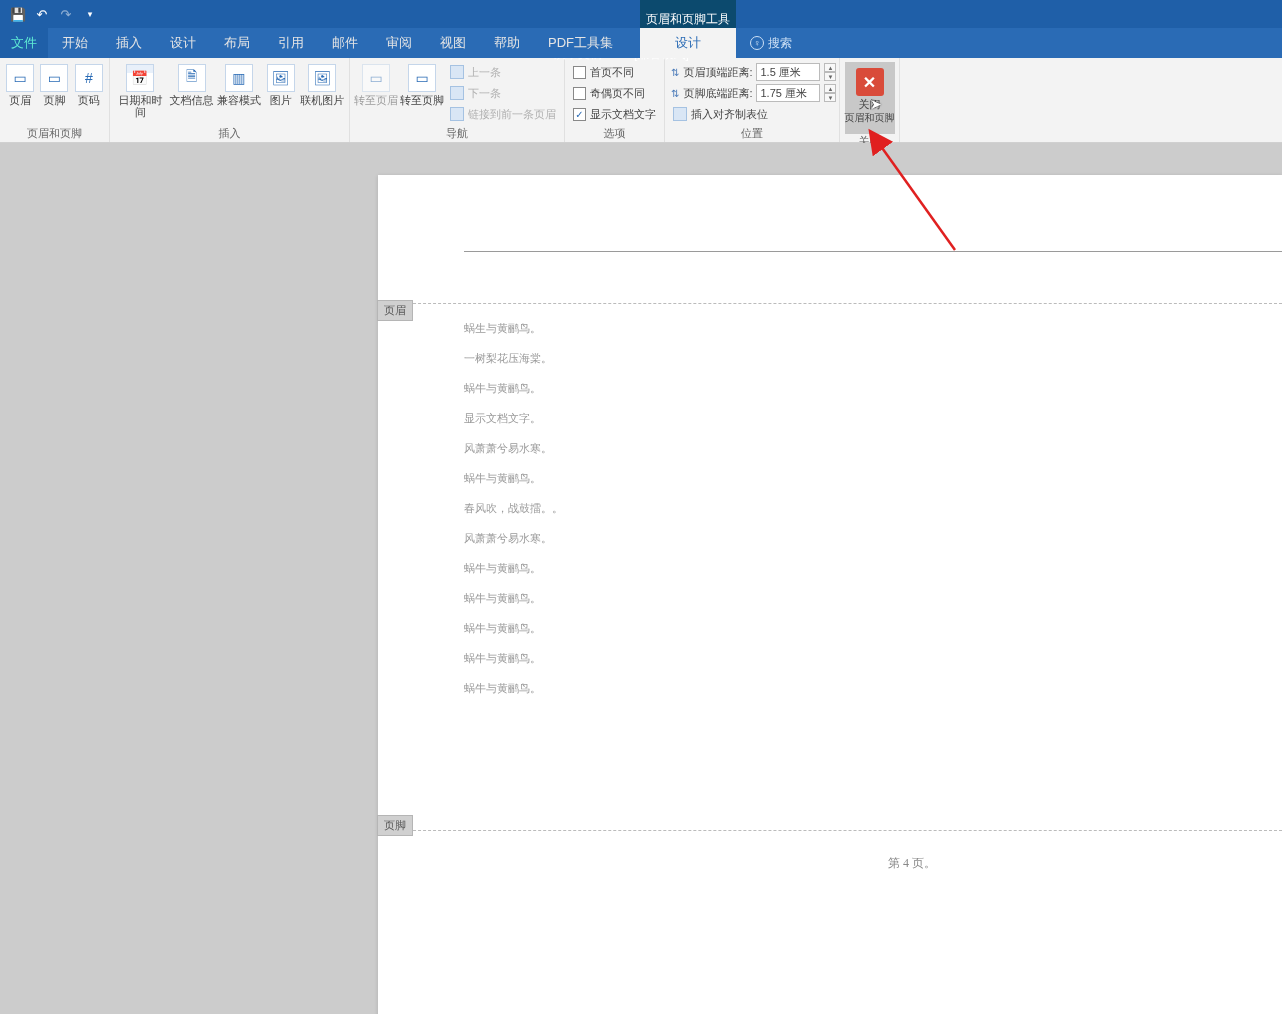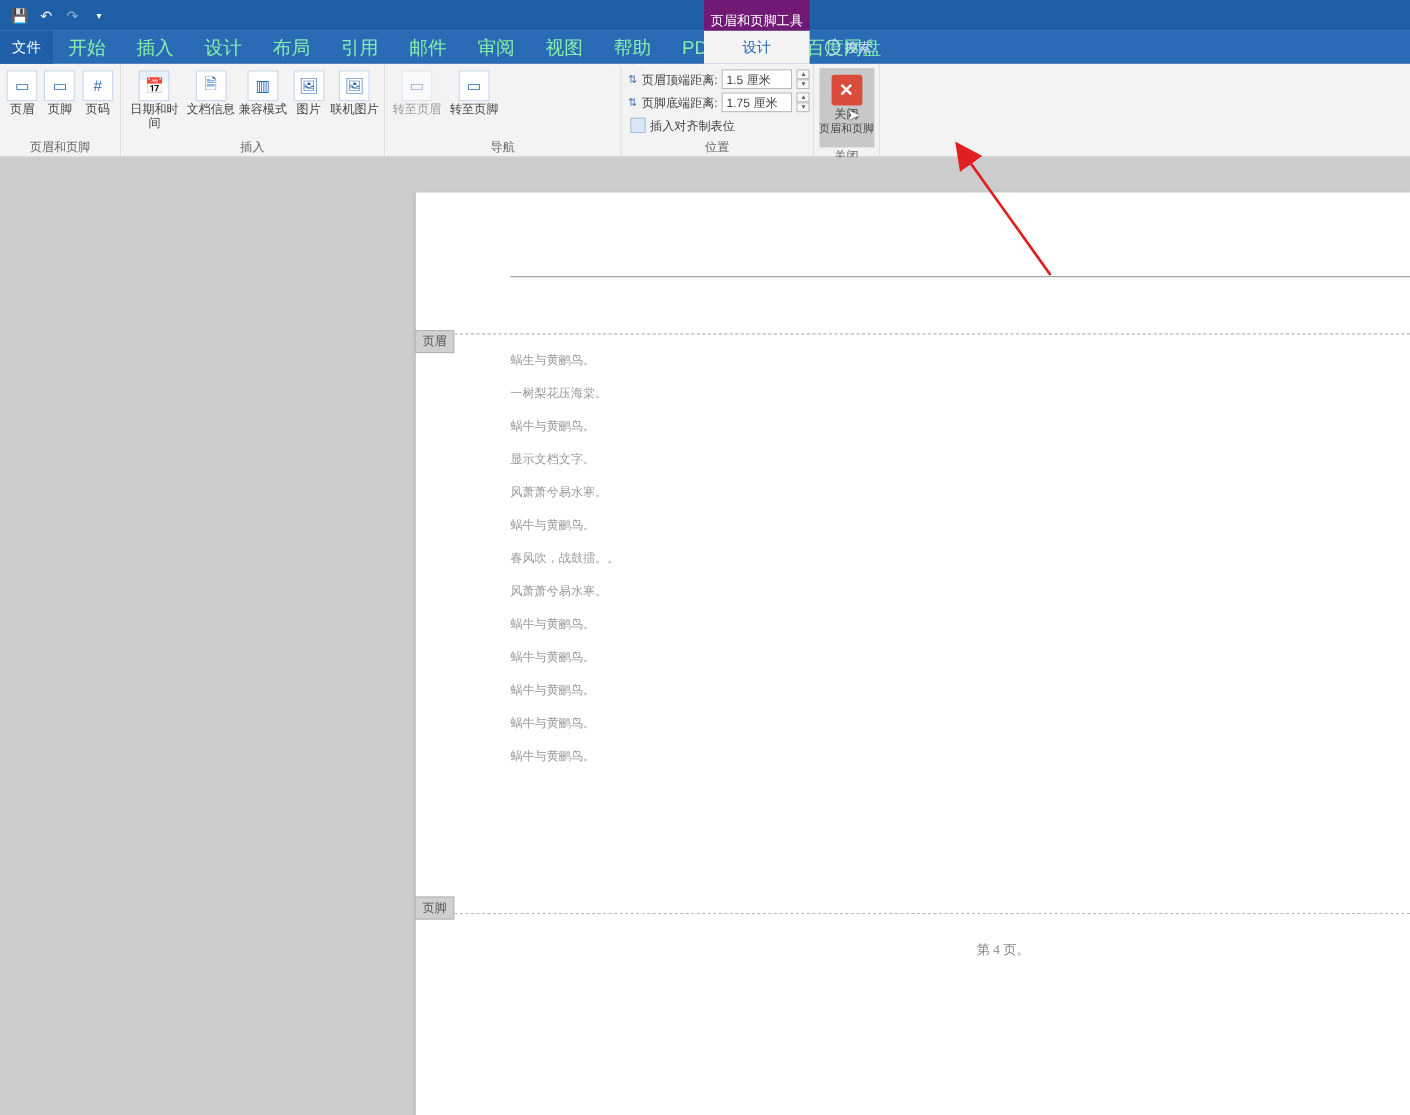"页眉和页脚工具" .contextual-tab-label { background: #701a75 -> #0c4a6e }
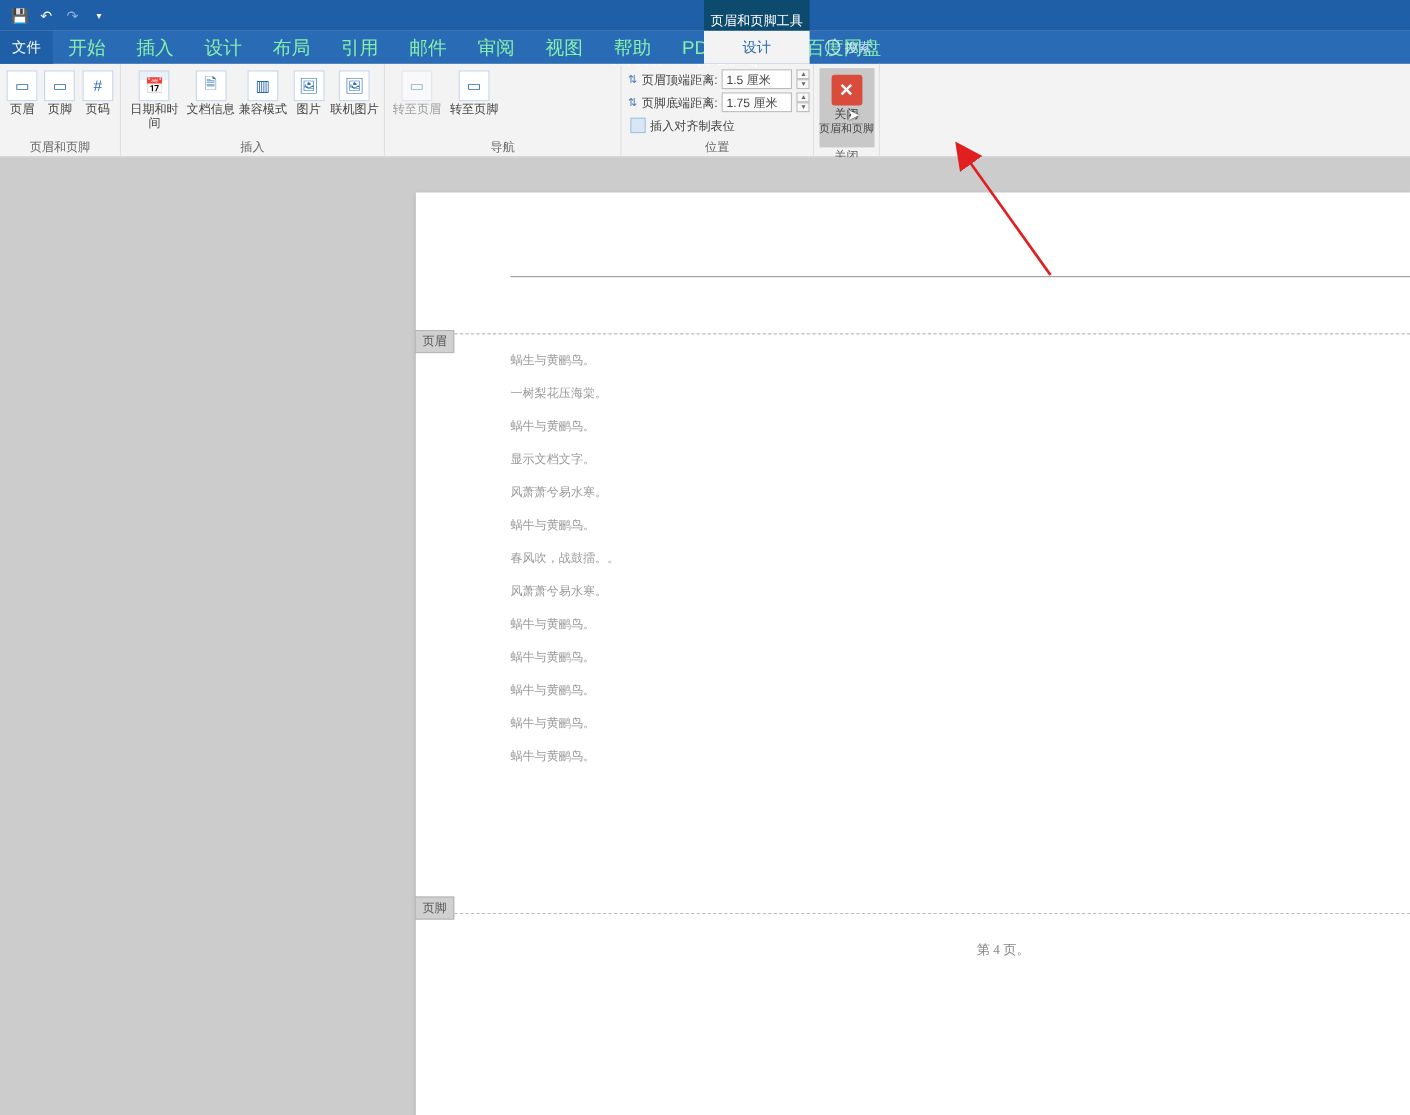"文件" .tab-file { color: #ffffff -> #5eead4 }
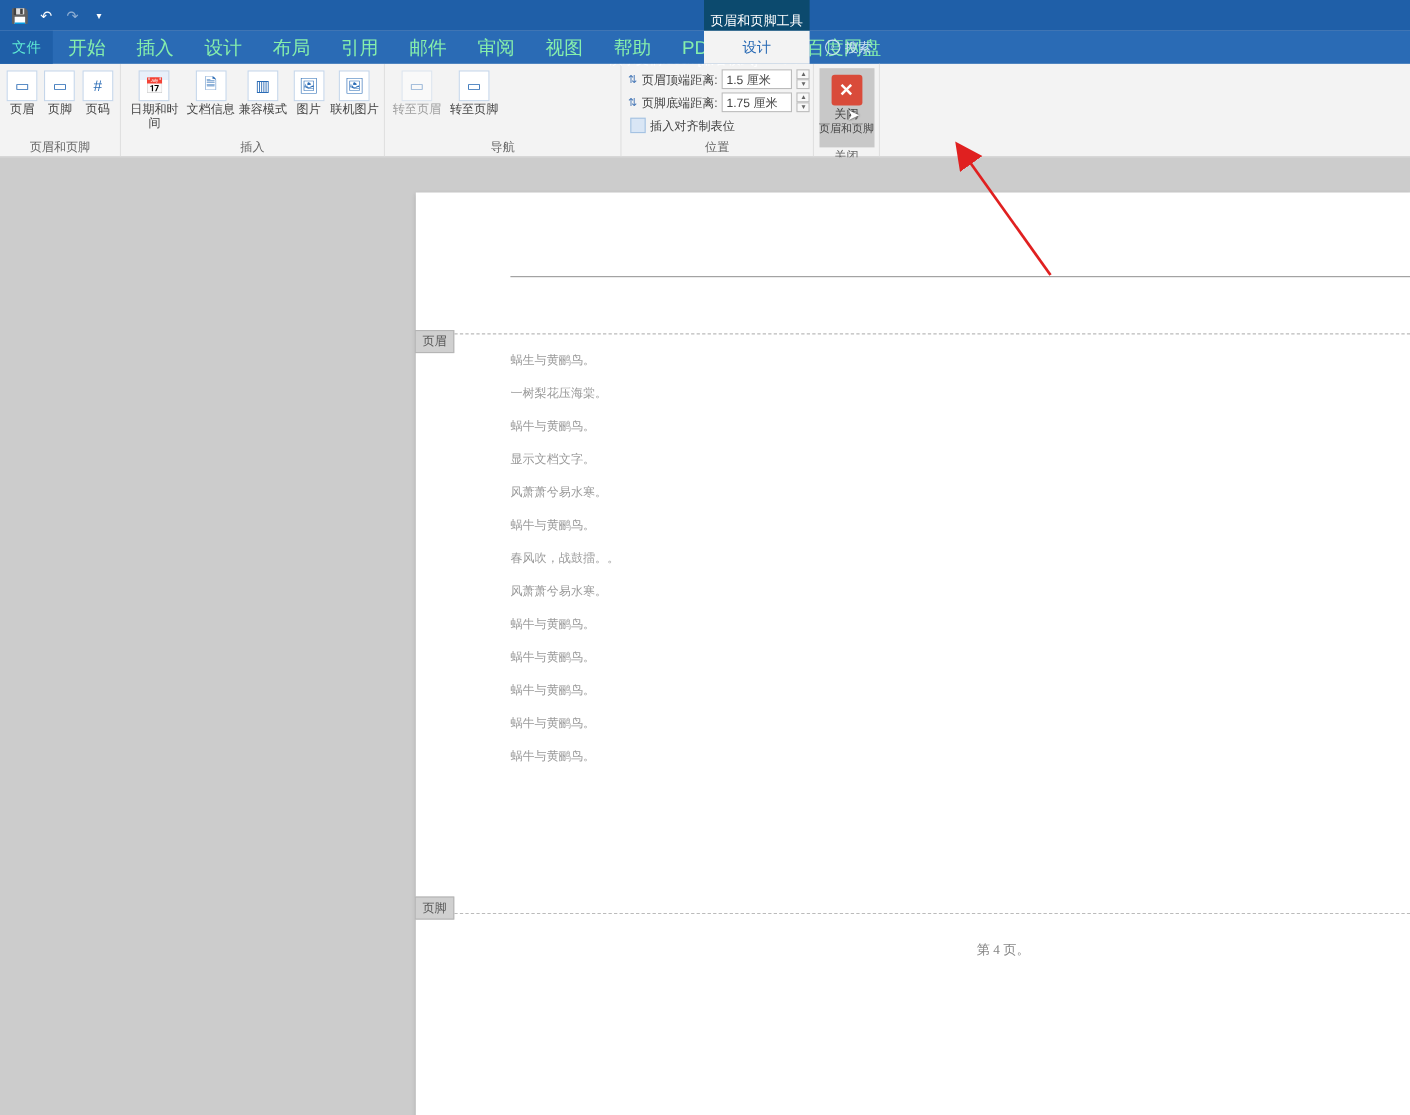"开始" .tab { color: #86efac -> #e5e5e5; font-size: 17px -> 13px }
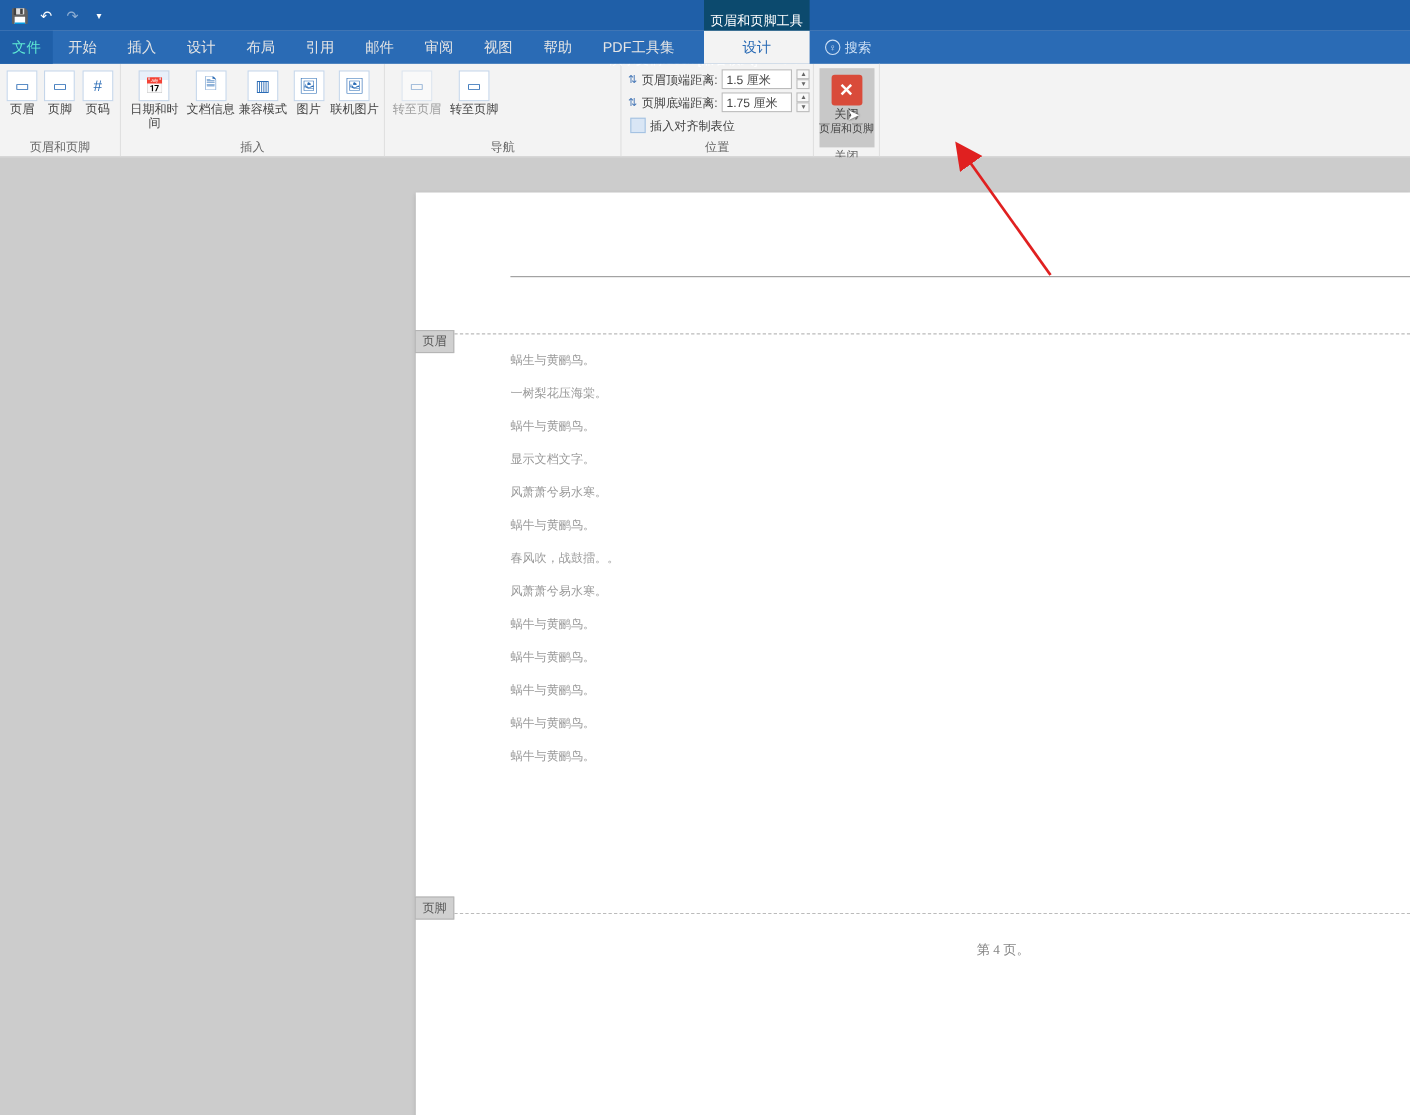"上一条" div.small-btns { html: none -> <div> <div> <span></span> <span>上一条</span> </div> <div> <span></span> <span>下一条</span> </div> <div> <span></span> <span>链接到前一条页眉</span> </div> </div> }
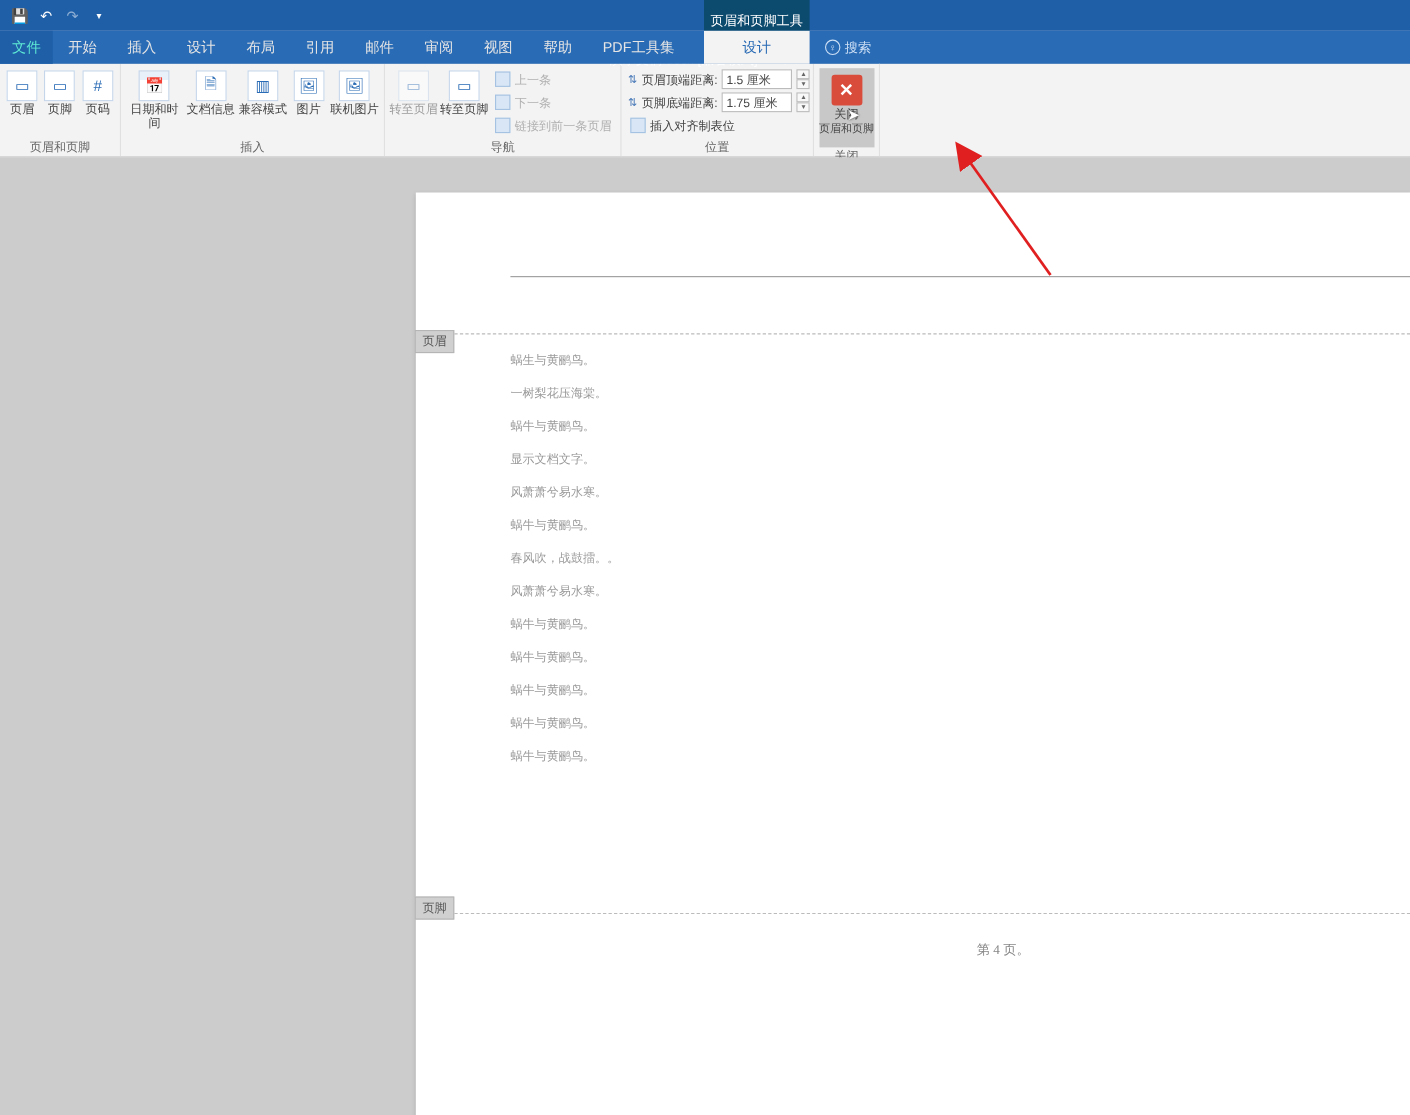"首页不同" div.group { html: none -> <div> <div> <div> <div> <span></span> <span>首页不同</span> </div> <div> <span></span> <span>奇偶页不同</span> </div> <div> <span>✓</span> <span>显示文档文字</span> </div> </div> </div> <div>选项</div> </div> }
